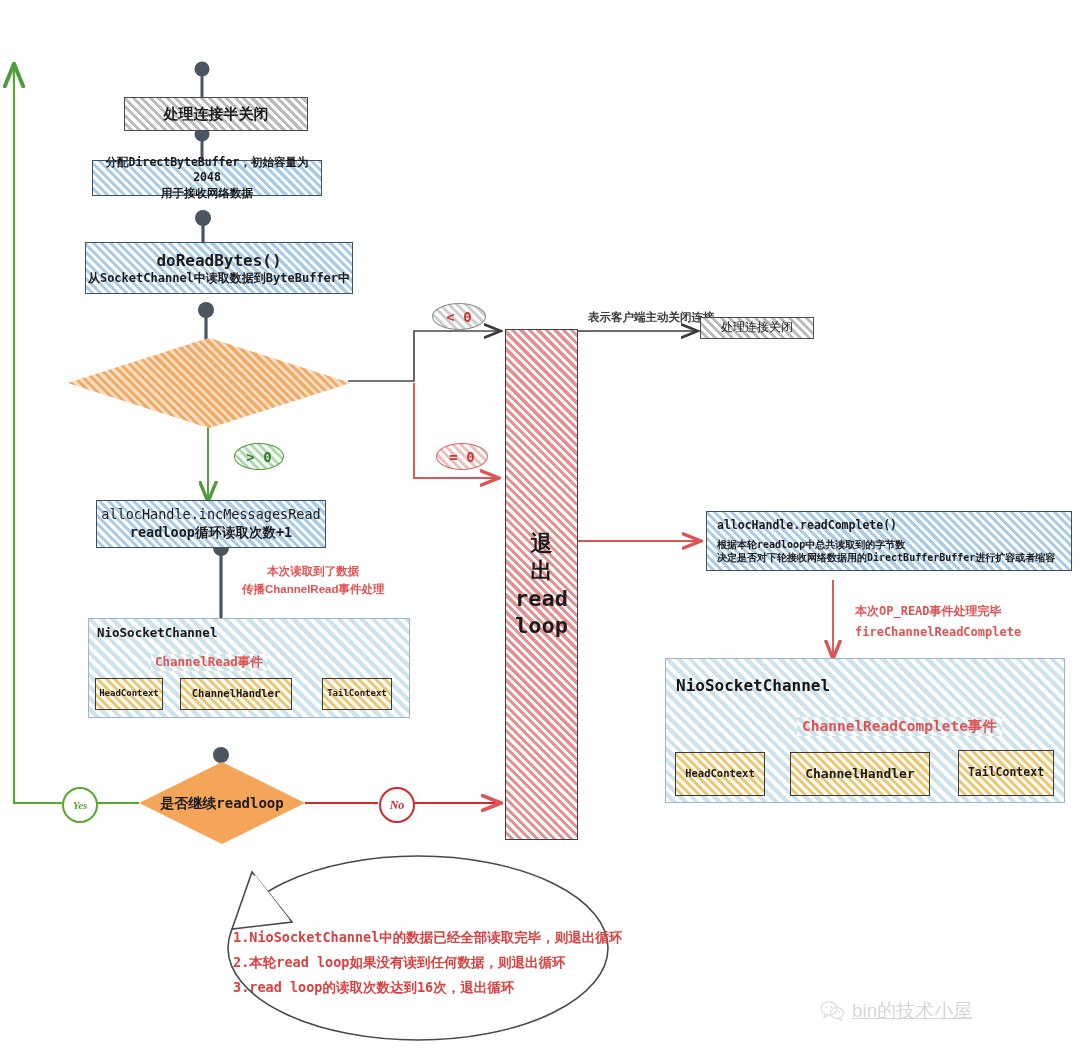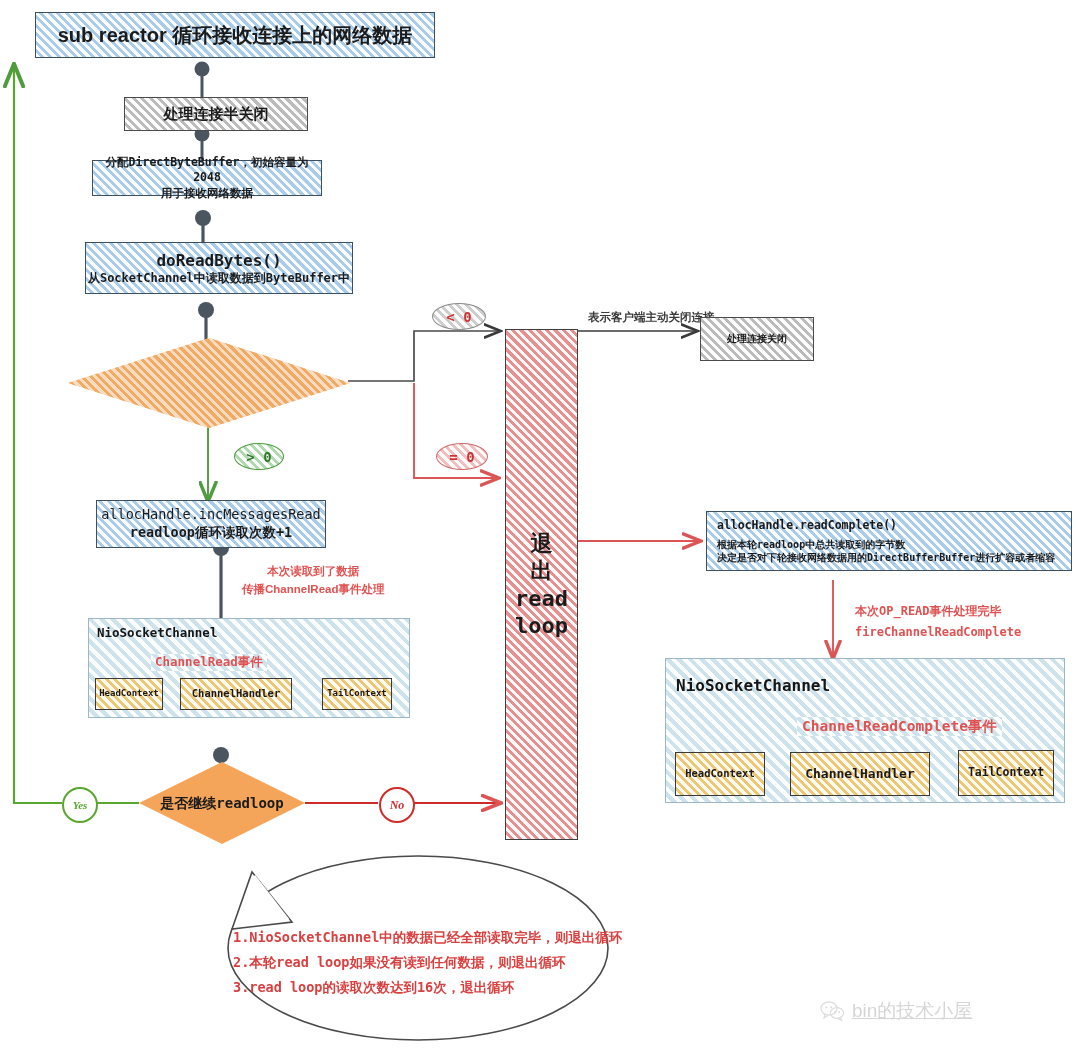"sub reactor 循环接收连接上的网络数据" div.node { html: <div> <span>sub reactor 循环接收连接上的网络数据</span> </div> -> none }
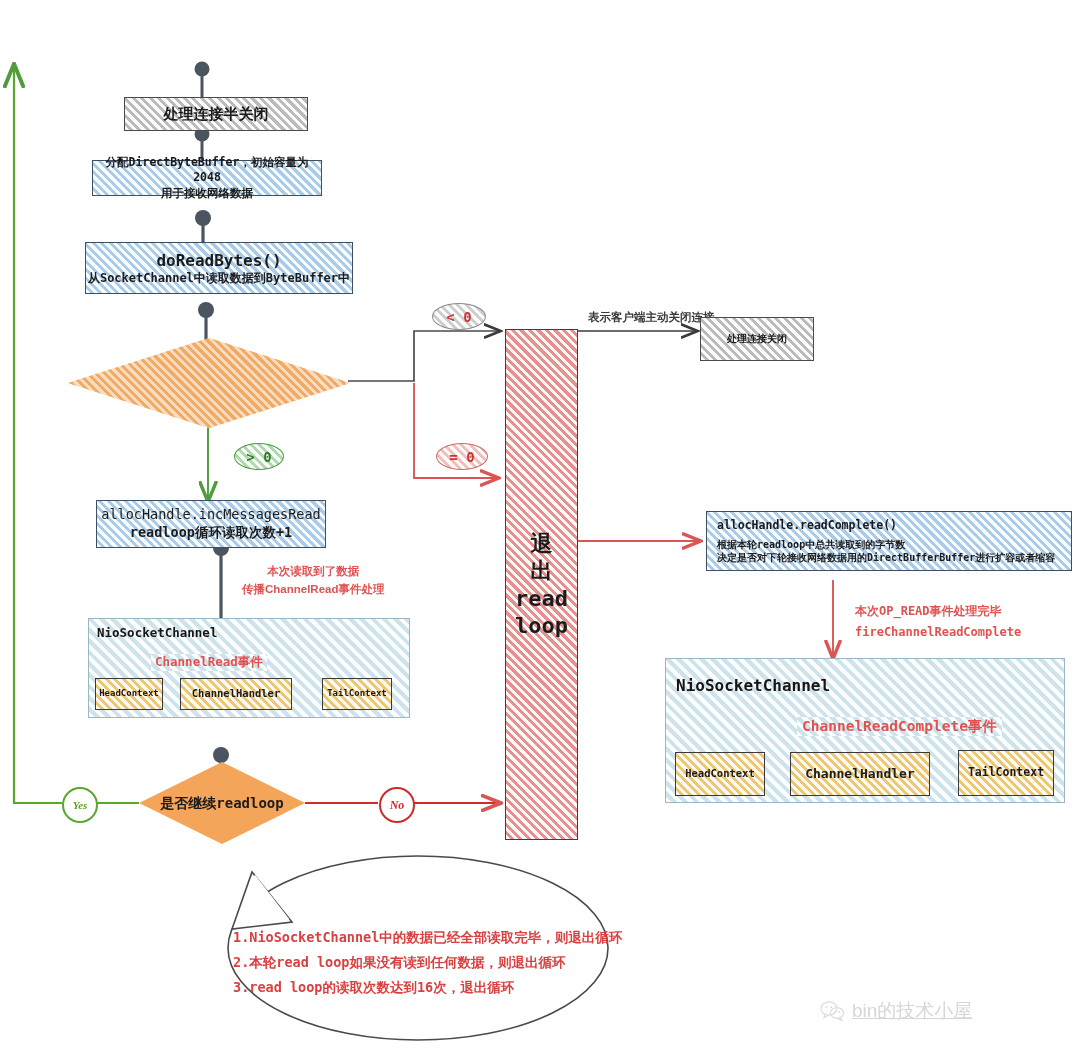"处理连接关闭" div.node { font-size: 10px -> 12px; font-weight: 700 -> 400; height: 44px -> 22px }
